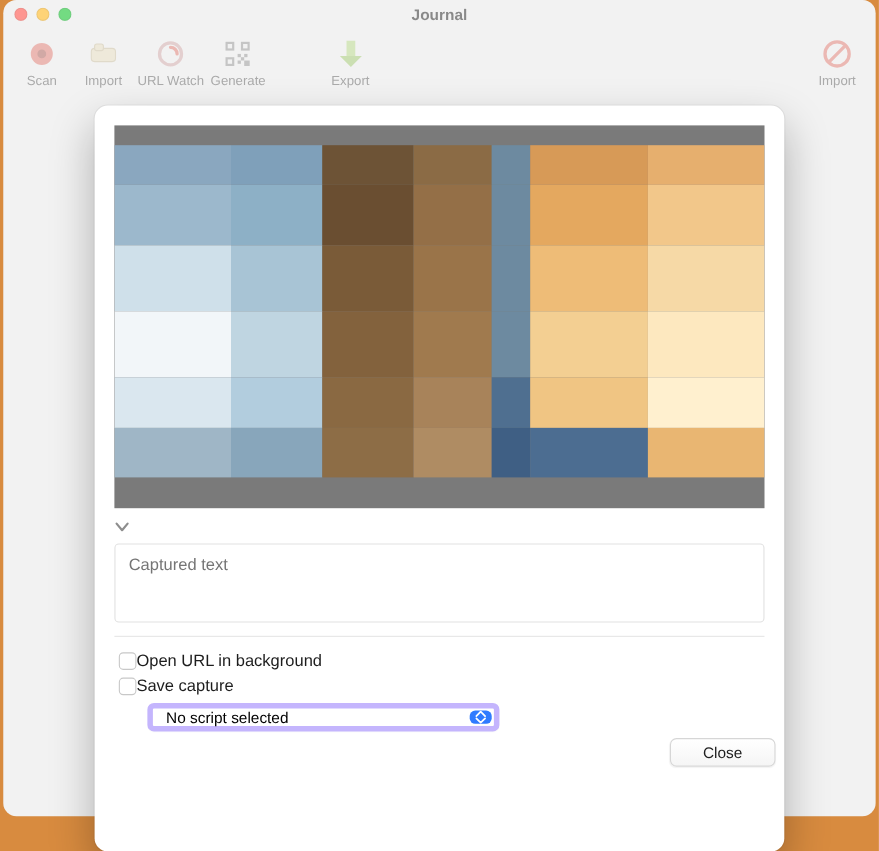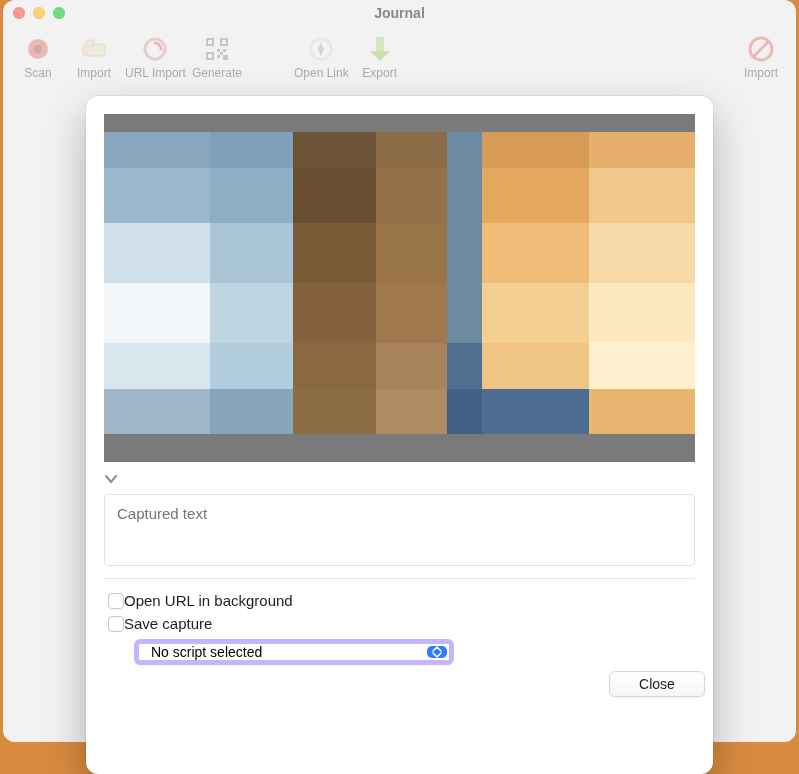"URL Import" span { text: Import -> Watch }
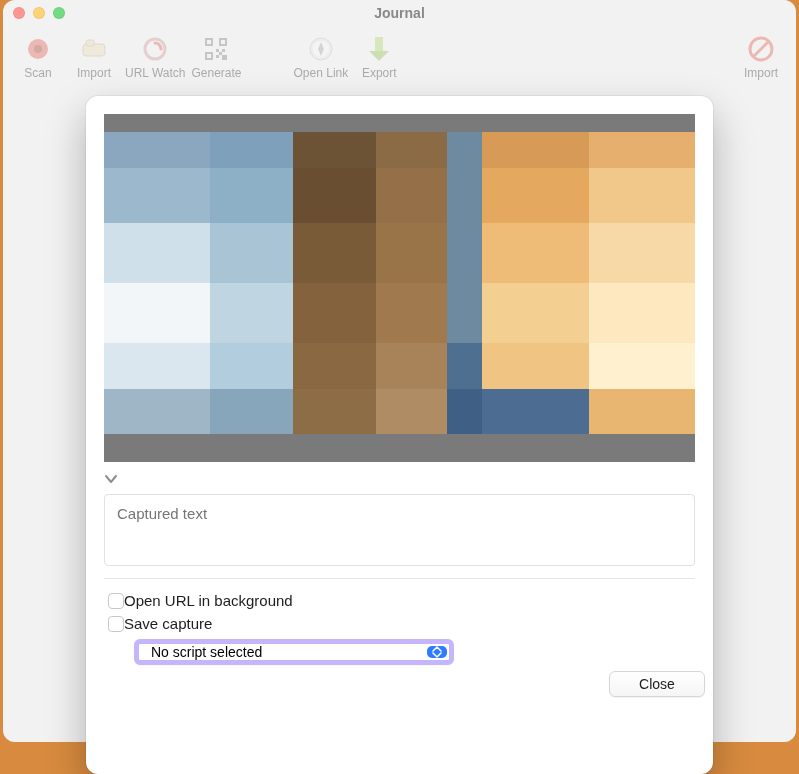"Open Link" div.tb-item { html: <div> <div> <svg> <circle></circle> <circle></circle> <path></path> </svg> </div> <span>Open Link</span> </div> -> none }
